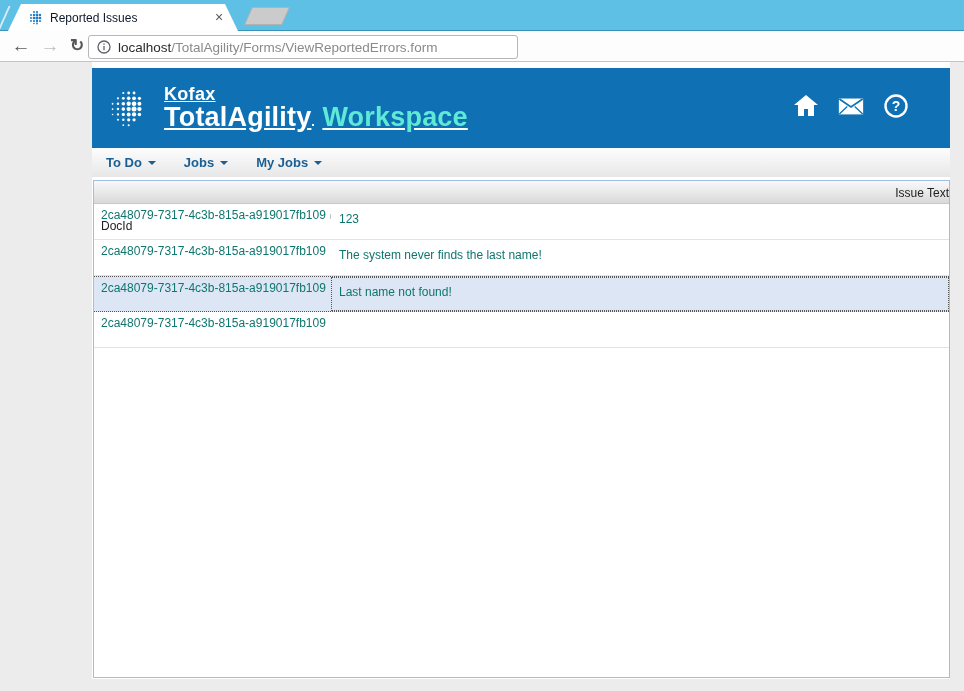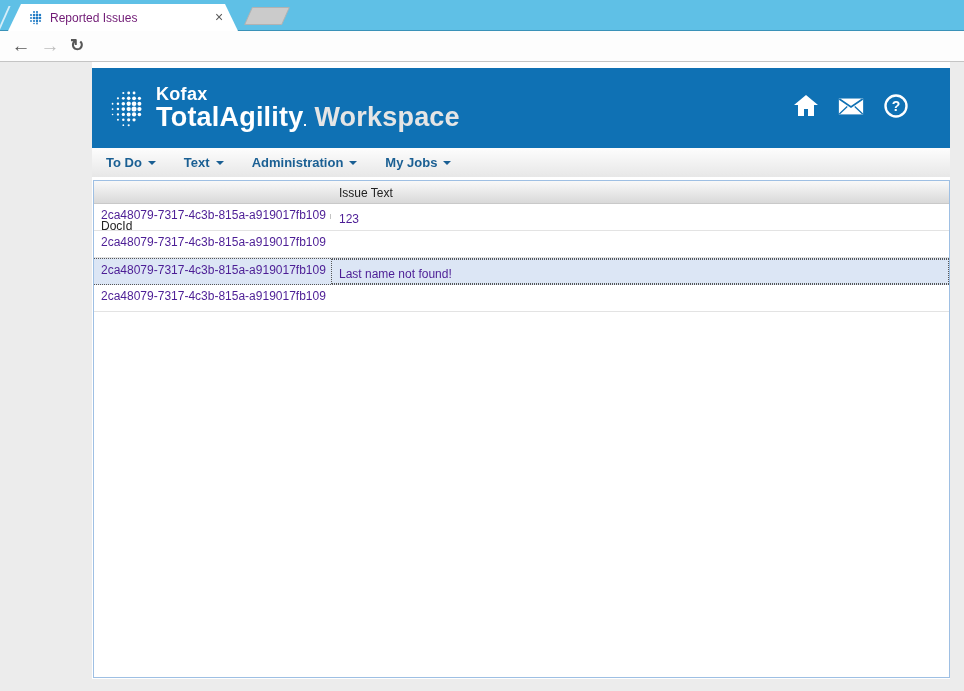"Reported Issues" .tab-title { color: #701a75 -> #0f172a }
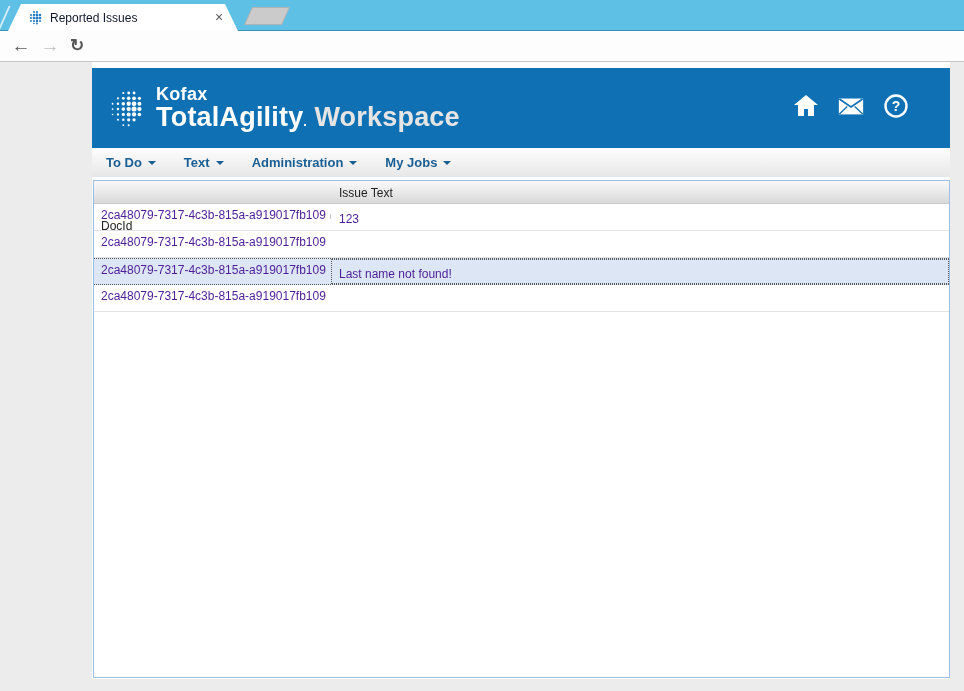"localhost/TotalAgility/Forms/ViewReporte" div.urlbox { html: none -> <div> <svg> <circle></circle> <rect></rect> <rect></rect> </svg> <span><span>localhost</span><span>/TotalAgility/Forms/ViewReportedErrors.form</span></span> </div> }
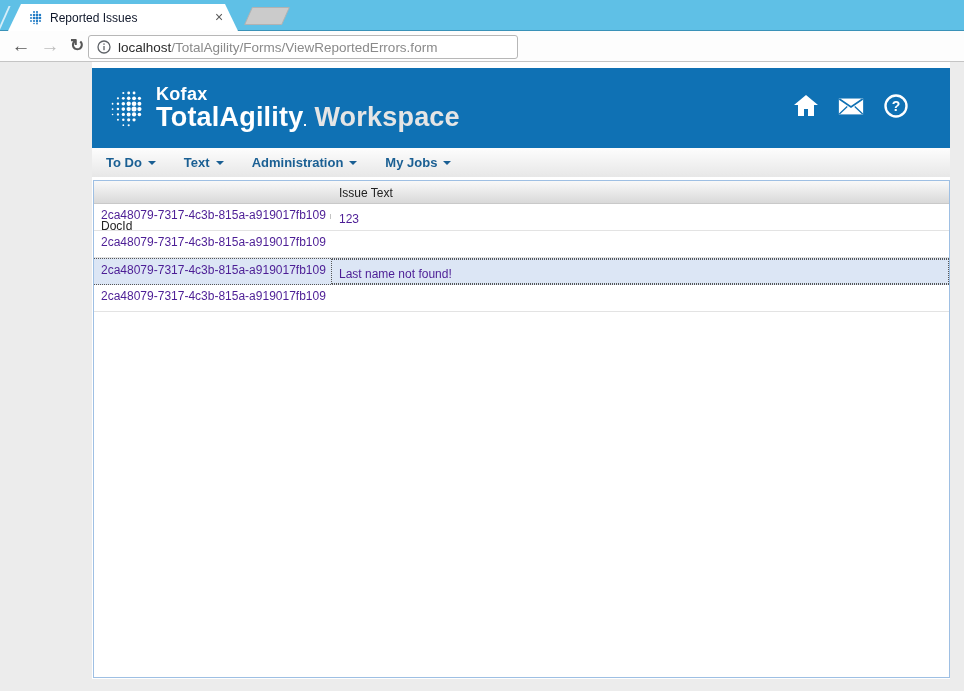"Kofax" .brand { margin-left: 13px -> 21px; text-decoration: none -> underline }
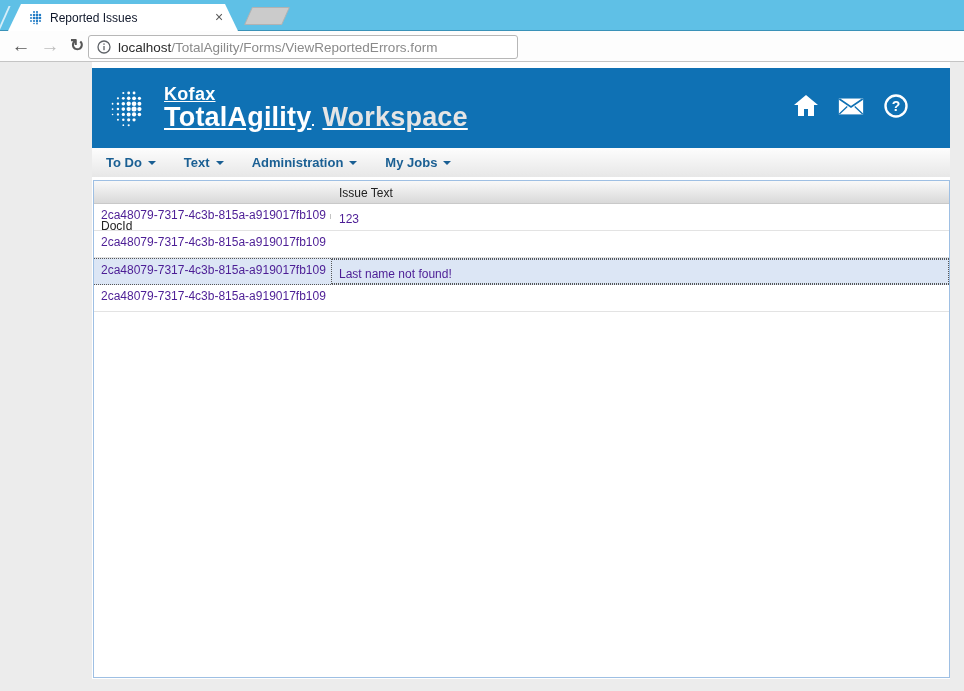"Workspace" .brand-workspace { color: #e5e5e5 -> #5eead4 }
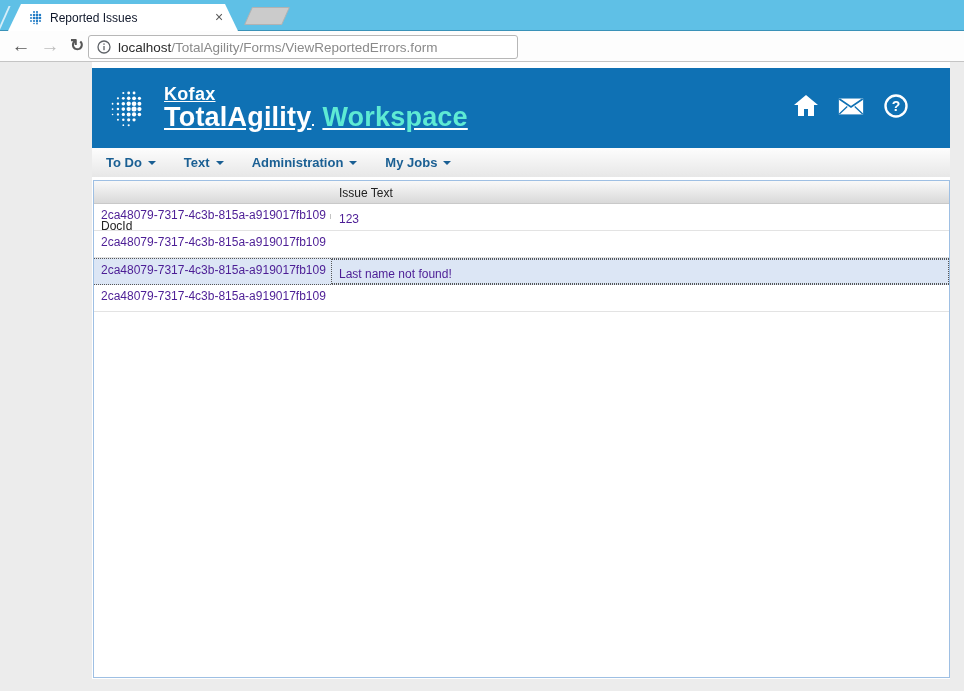"Text" span { text: Text -> Jobs }
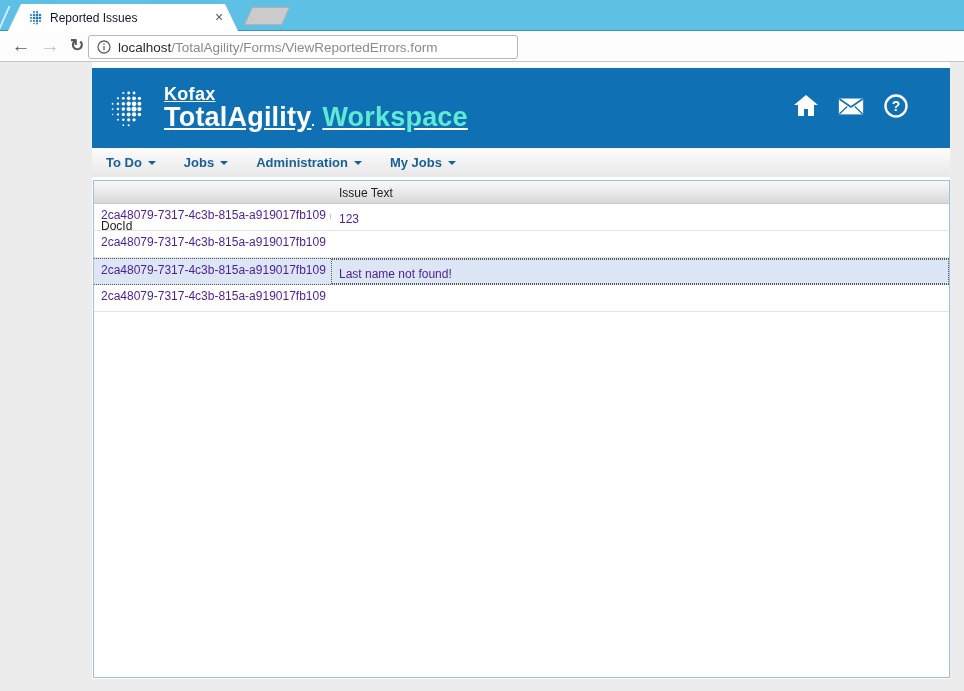"Administration" div.menu-item { html: <div><span>Administration</span><span></span></div> -> none }
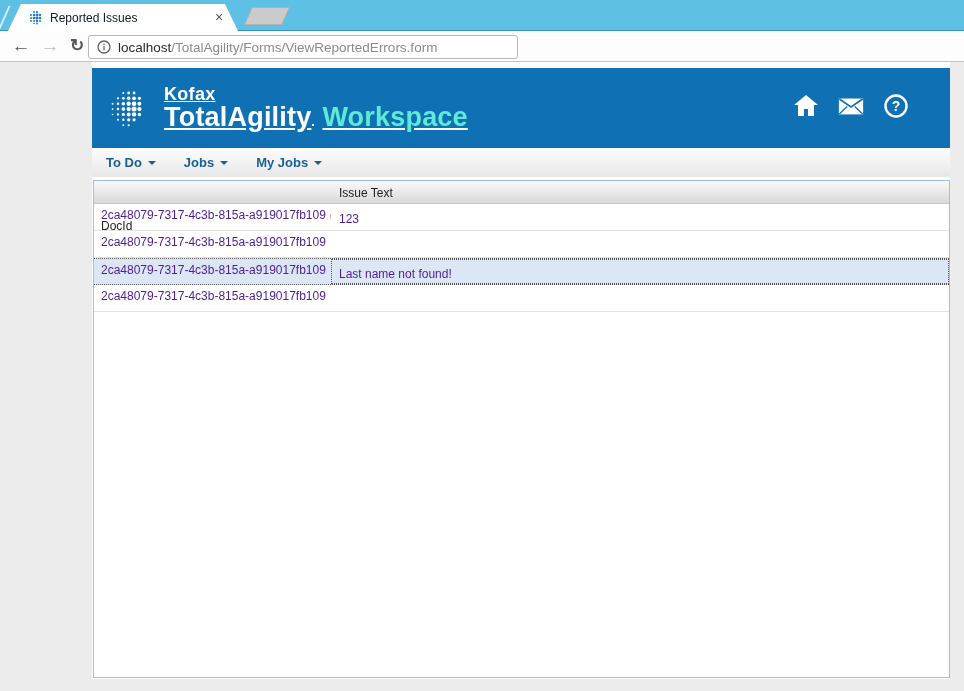"Issue Text" .h-issue { text-align: none -> right }
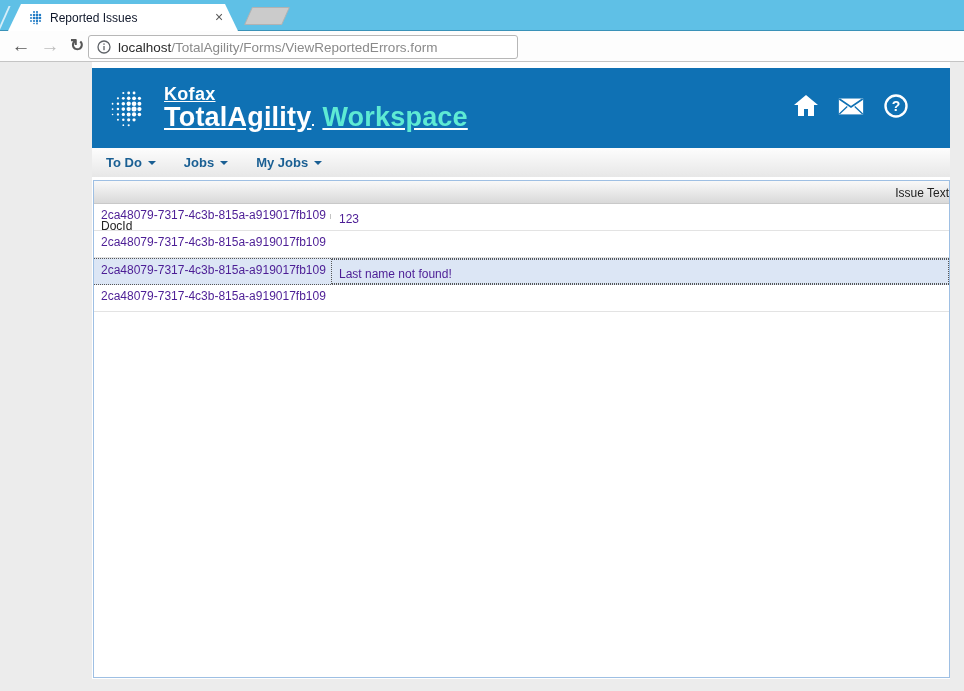"2ca48079-7317-4c3b-815a-a919017fb109" .grid-row { color: #4c1d95 -> #0f766e; height: 27px -> 36px }
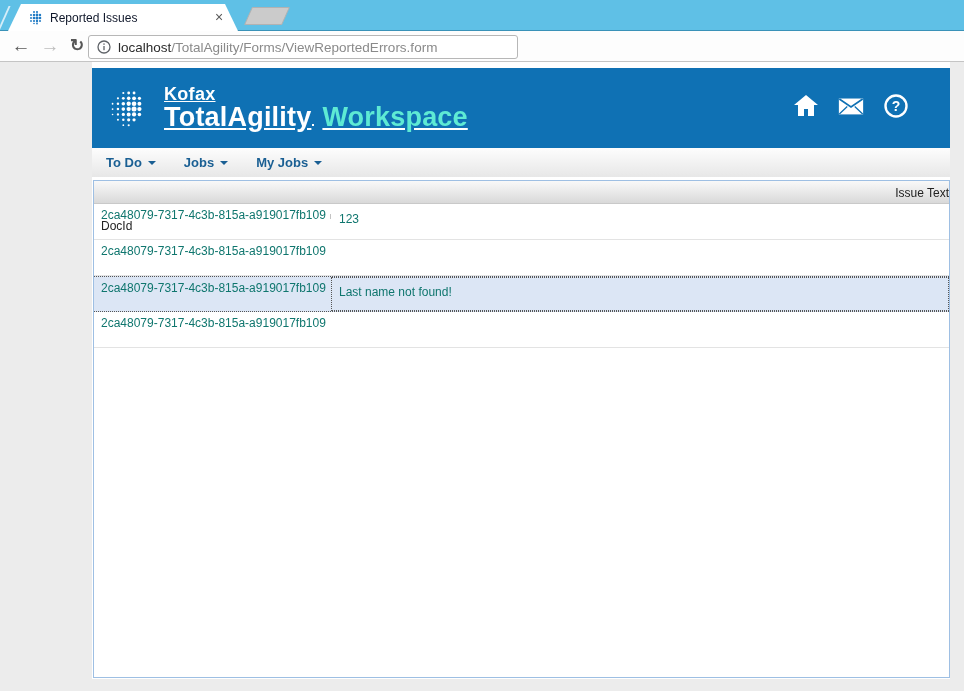"The system never finds the" div.cell-issue { html: none -> <div>The system never finds the last name!</div> }
